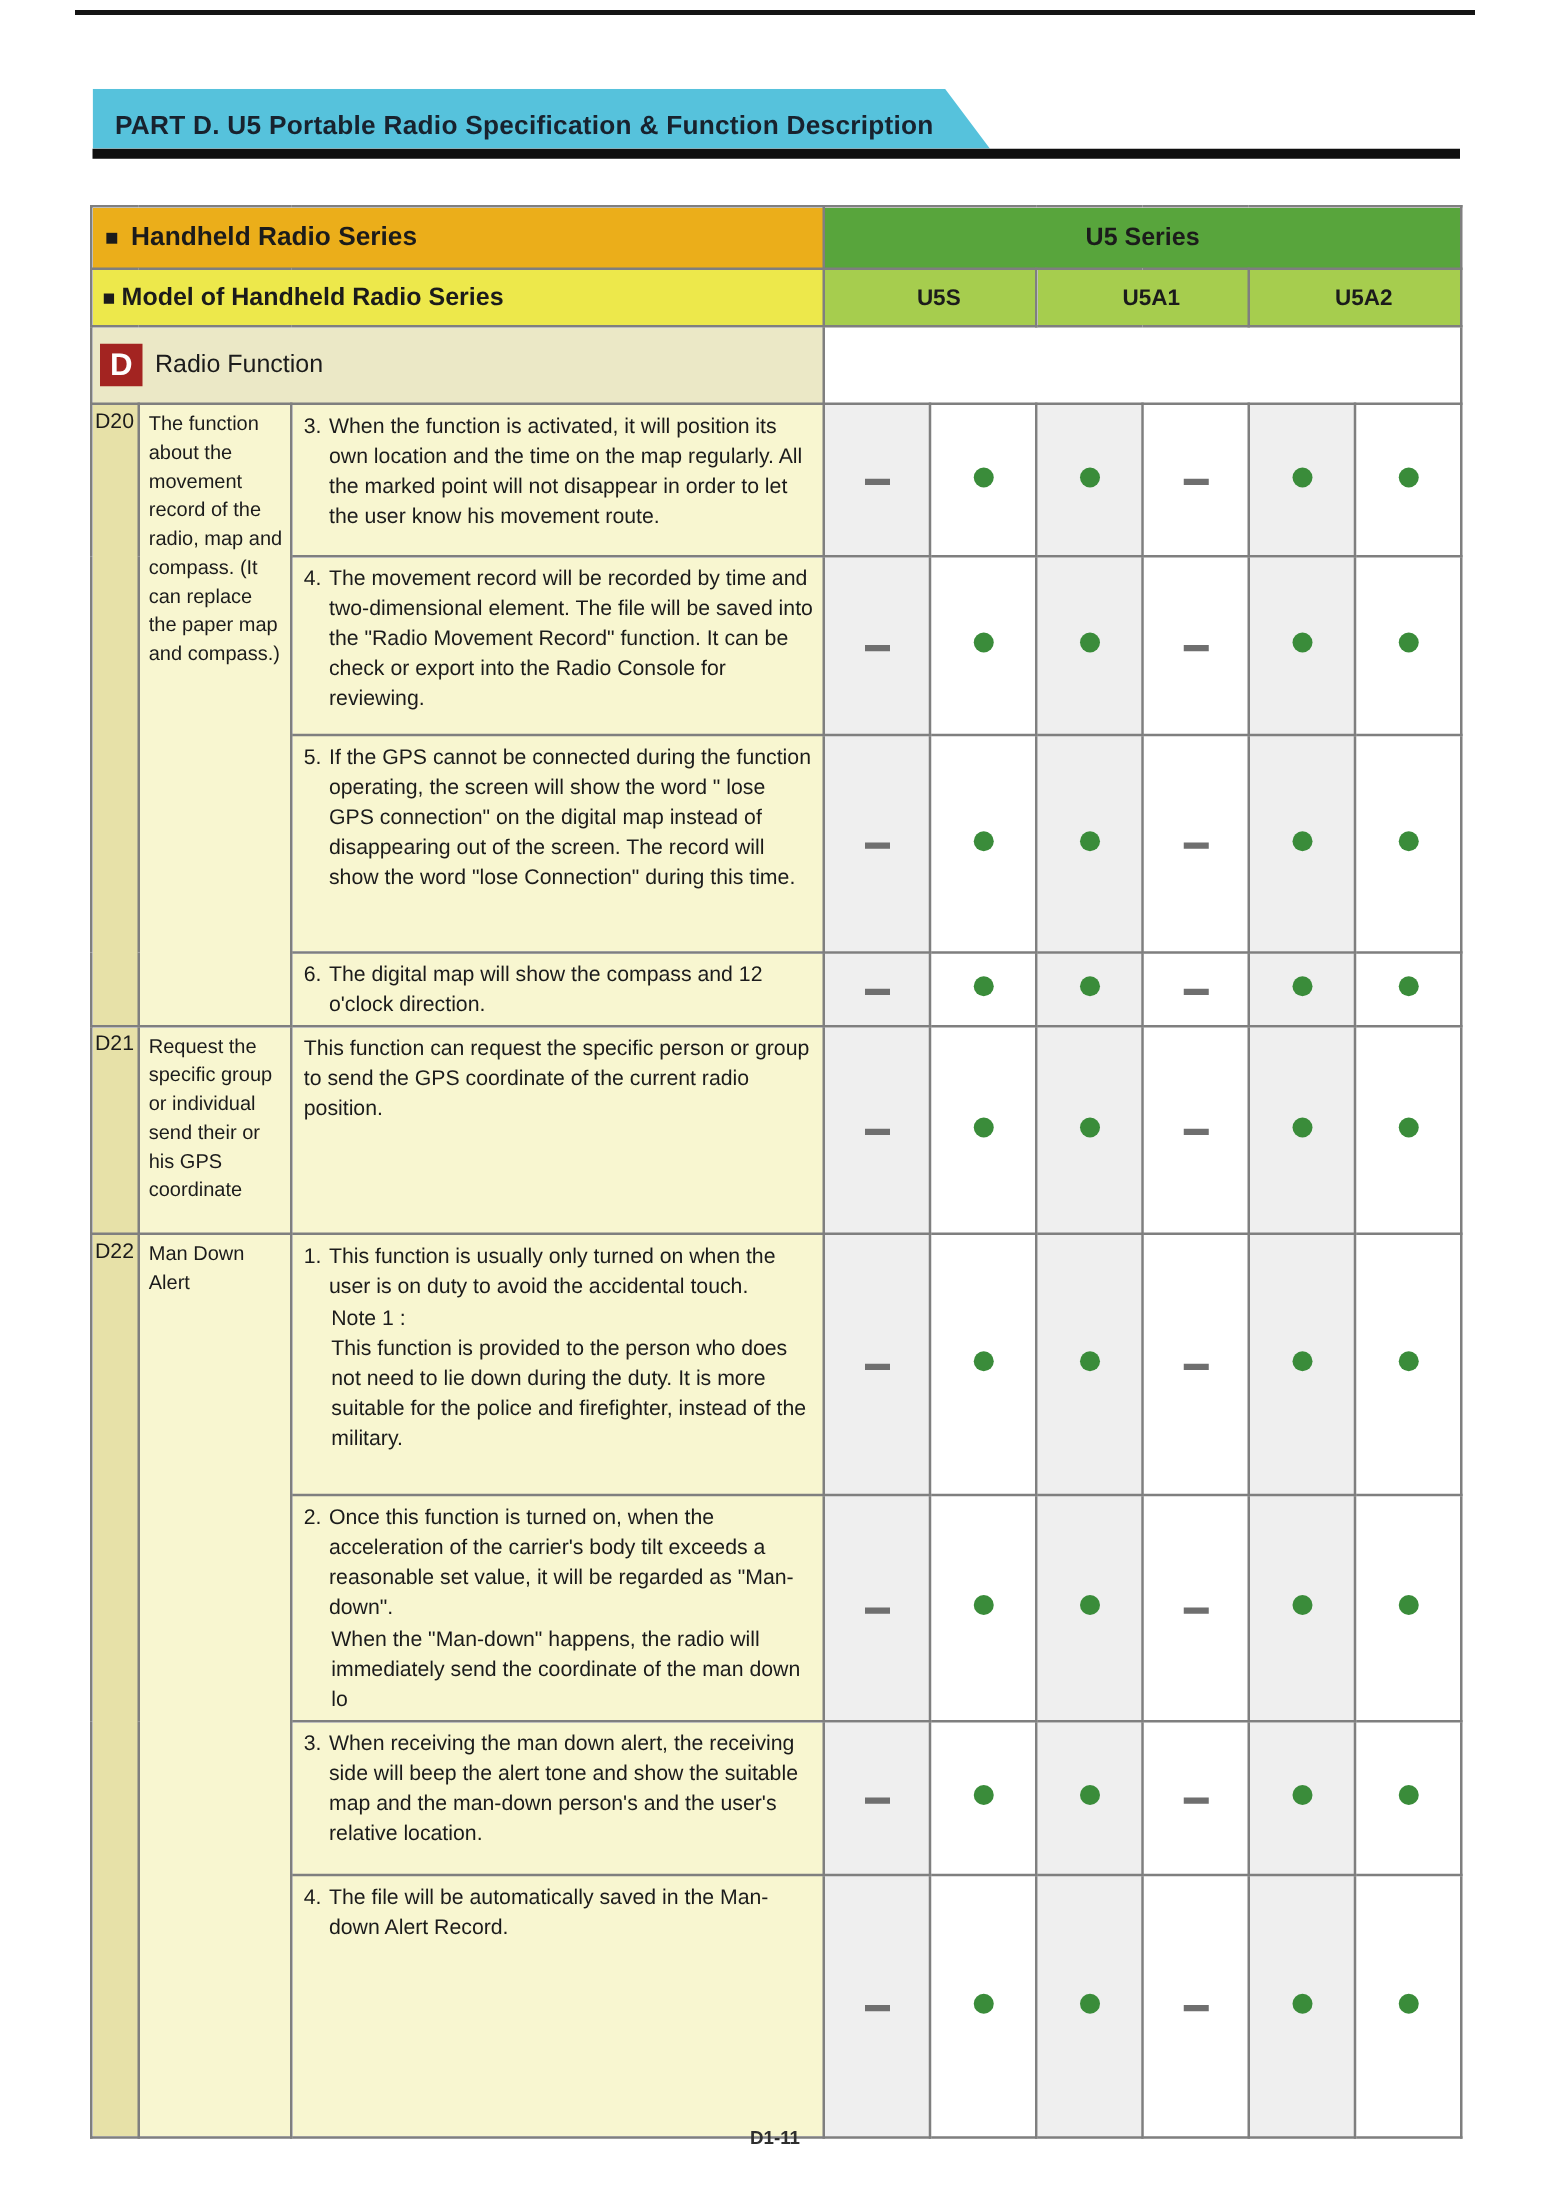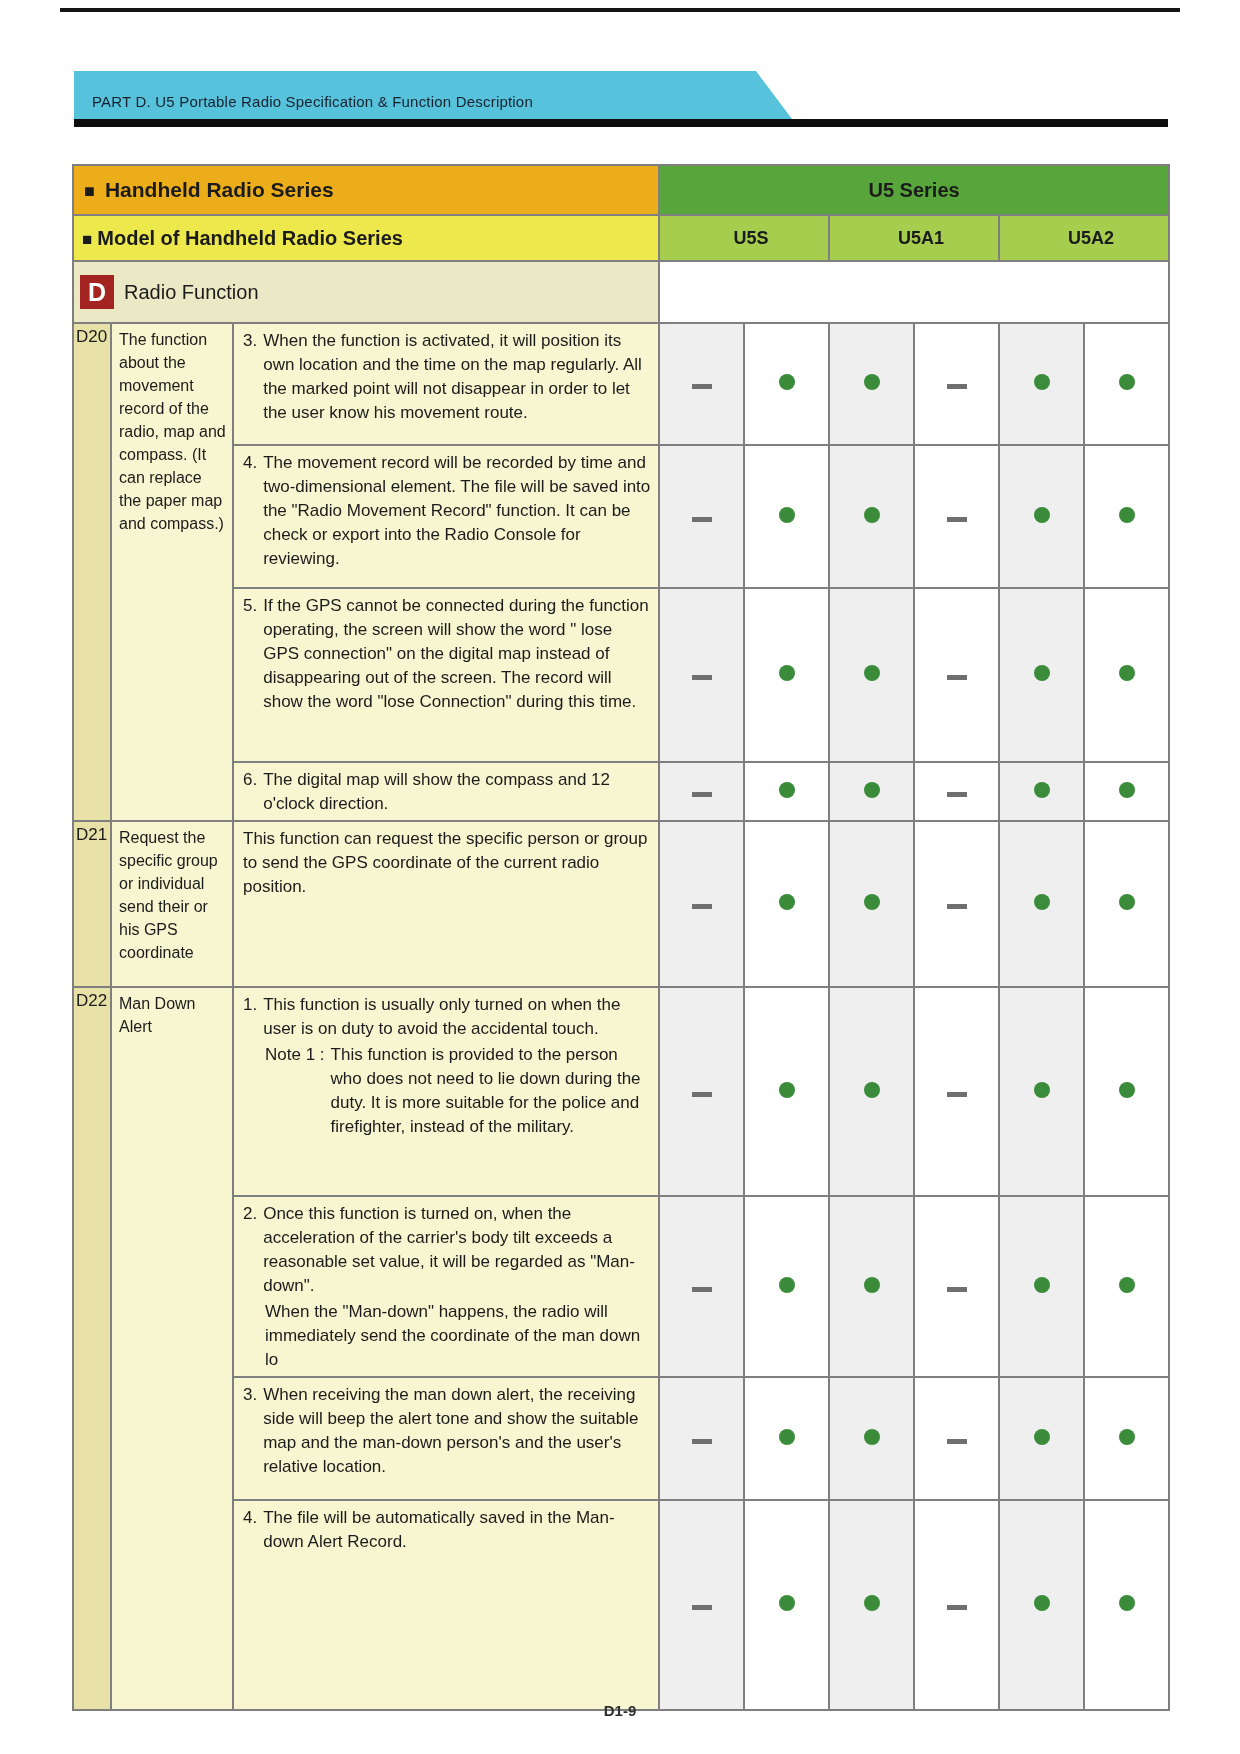"PART D. U5 Portable Radio" .blue-tab span { font-size: 15px -> 21px; font-weight: normal -> bold }
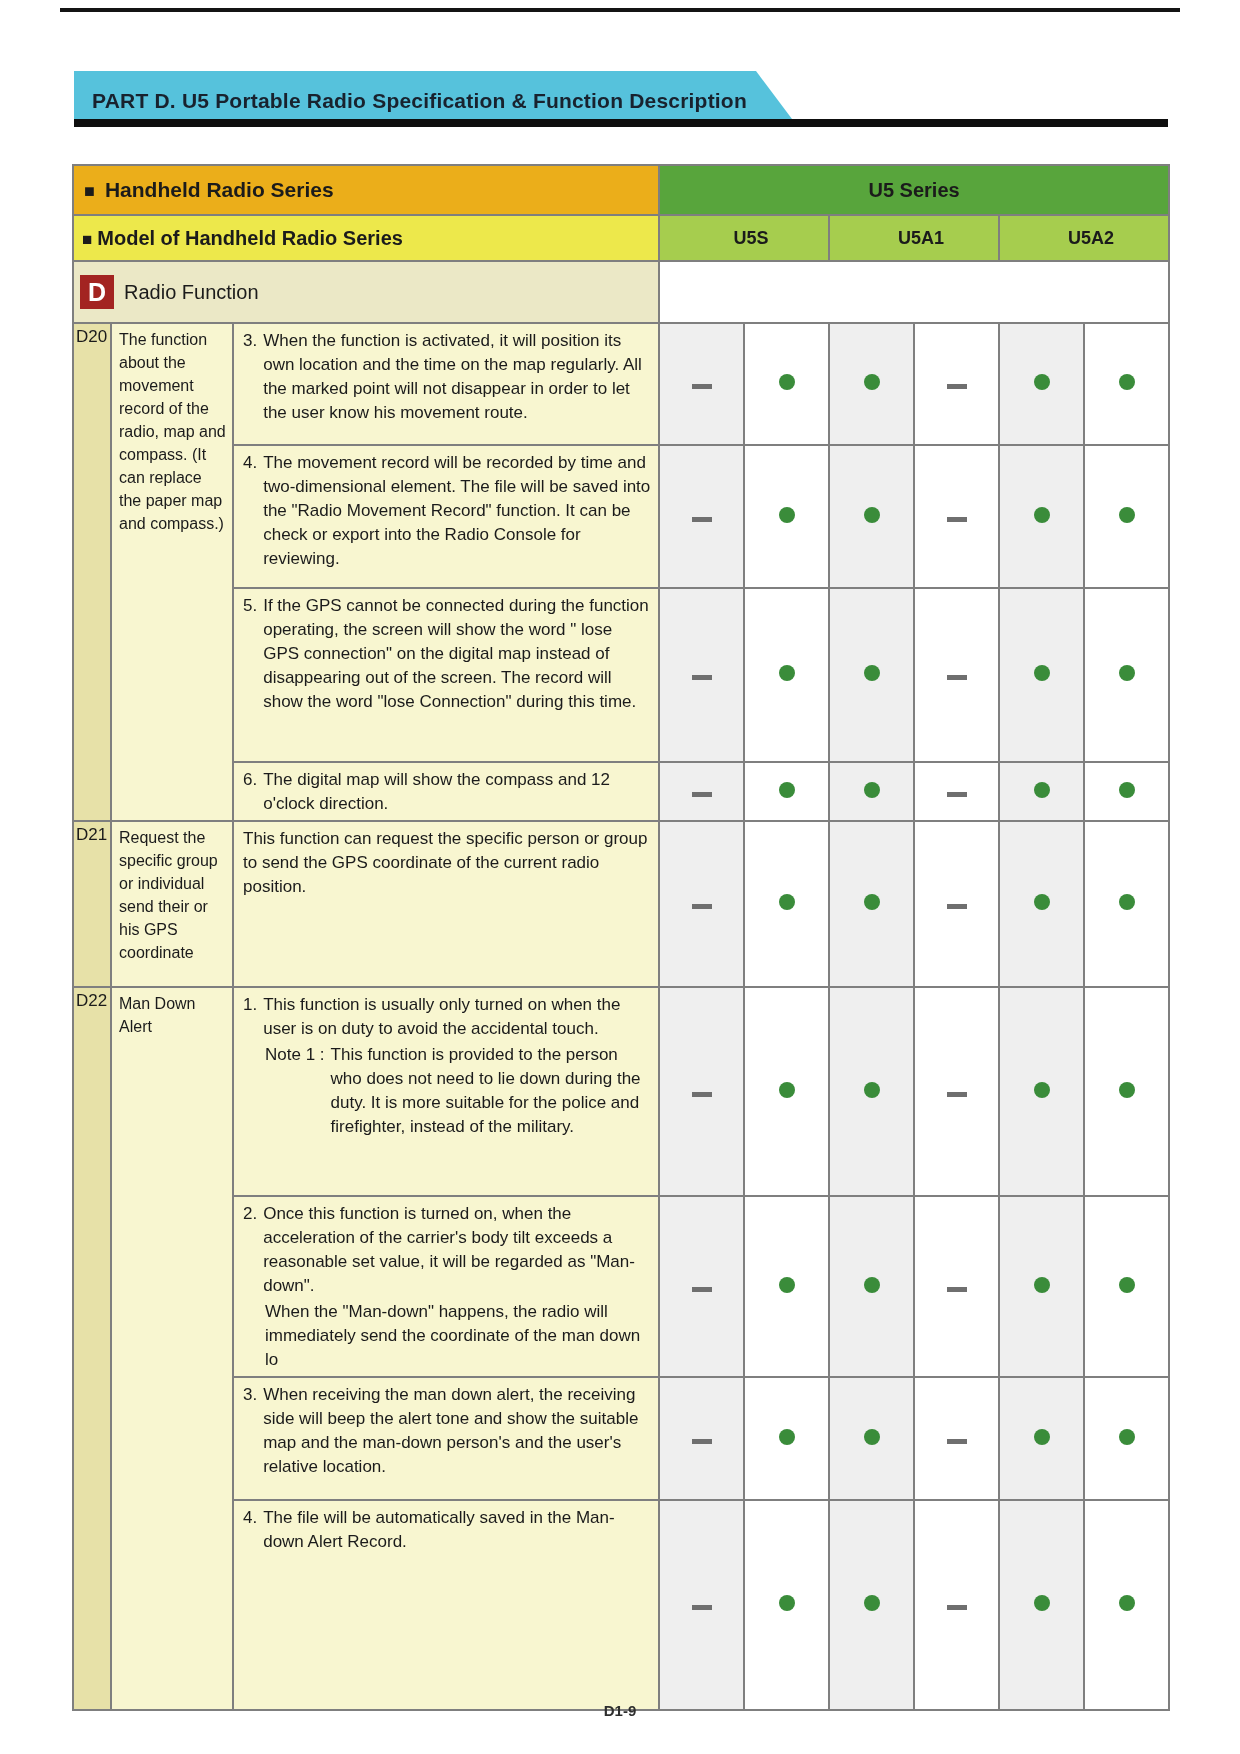"Note 1 :" .para.note { flex-direction: none -> column }
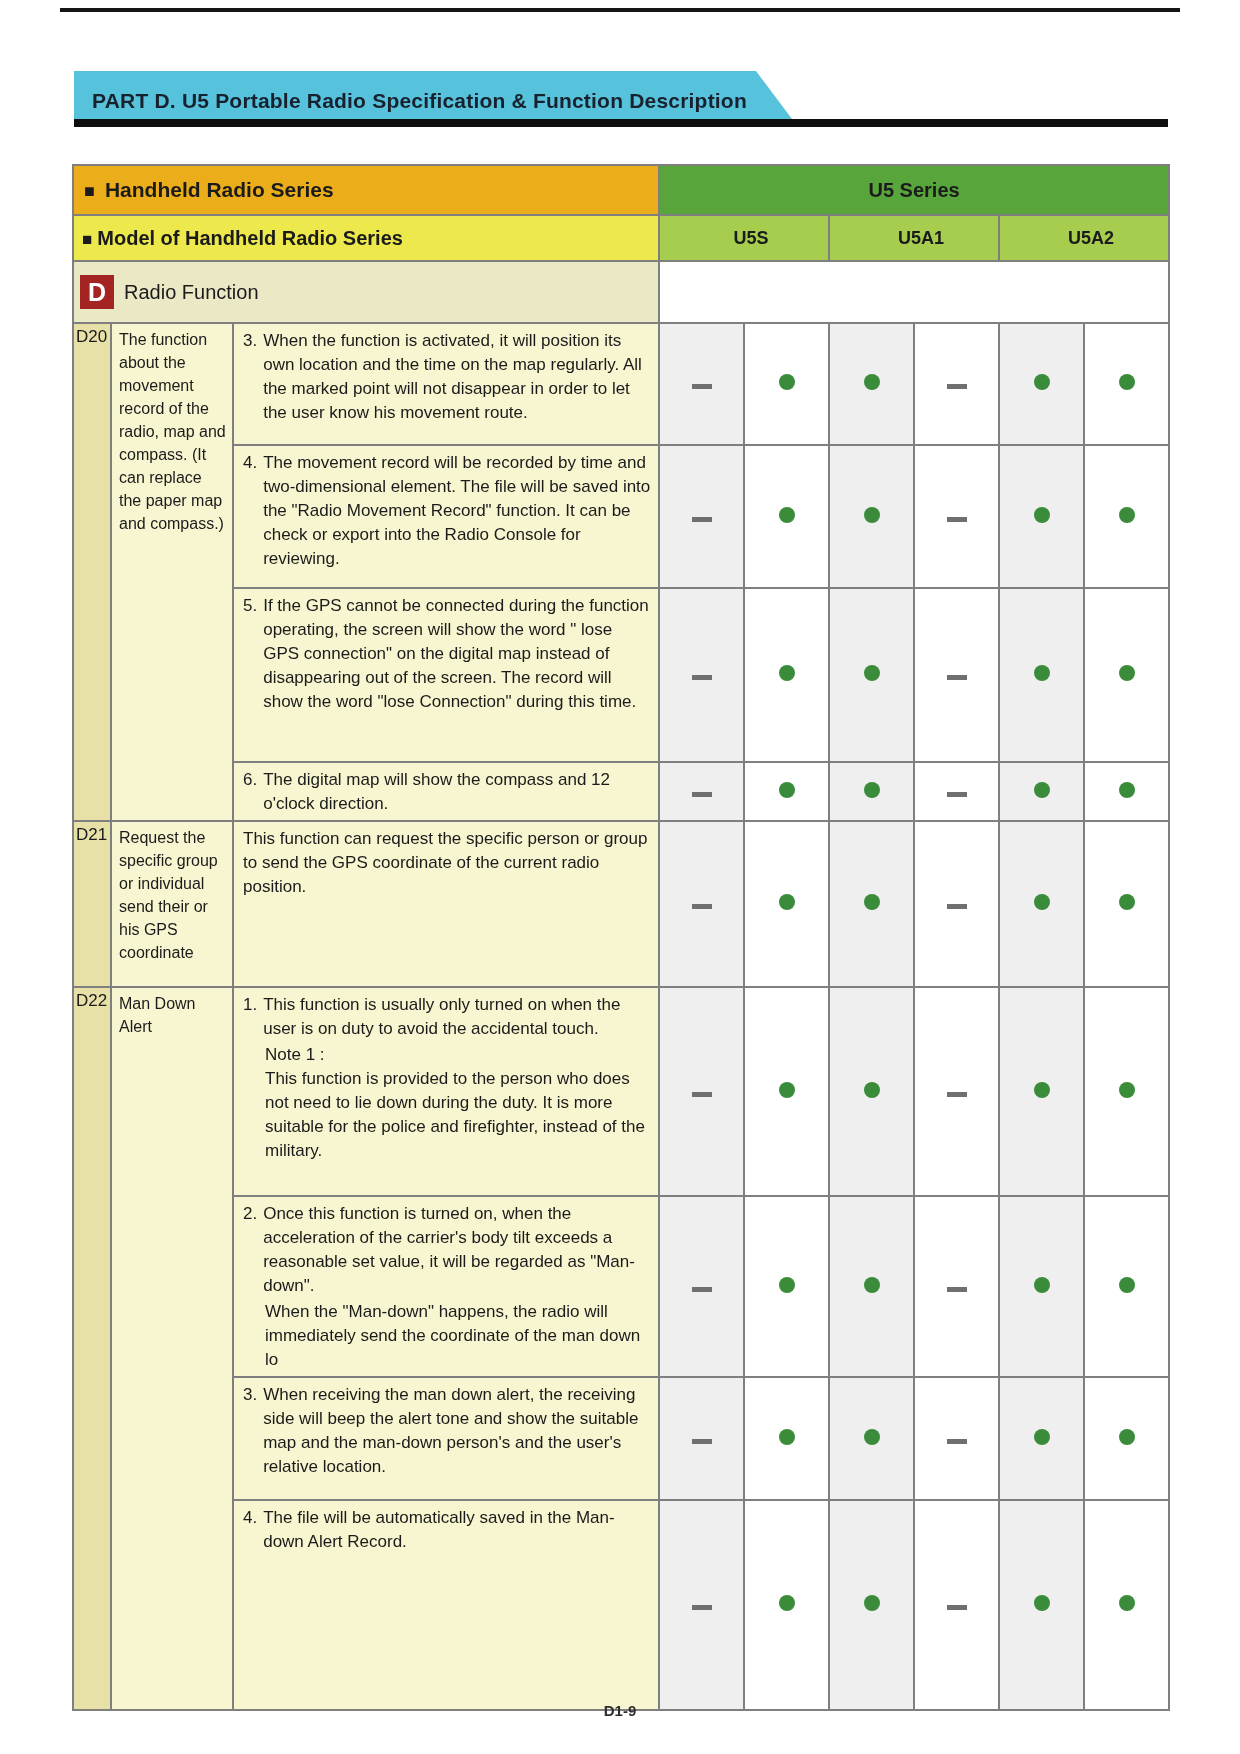"D1-9" div.footer { text: D1-9 -> D1-11 }
